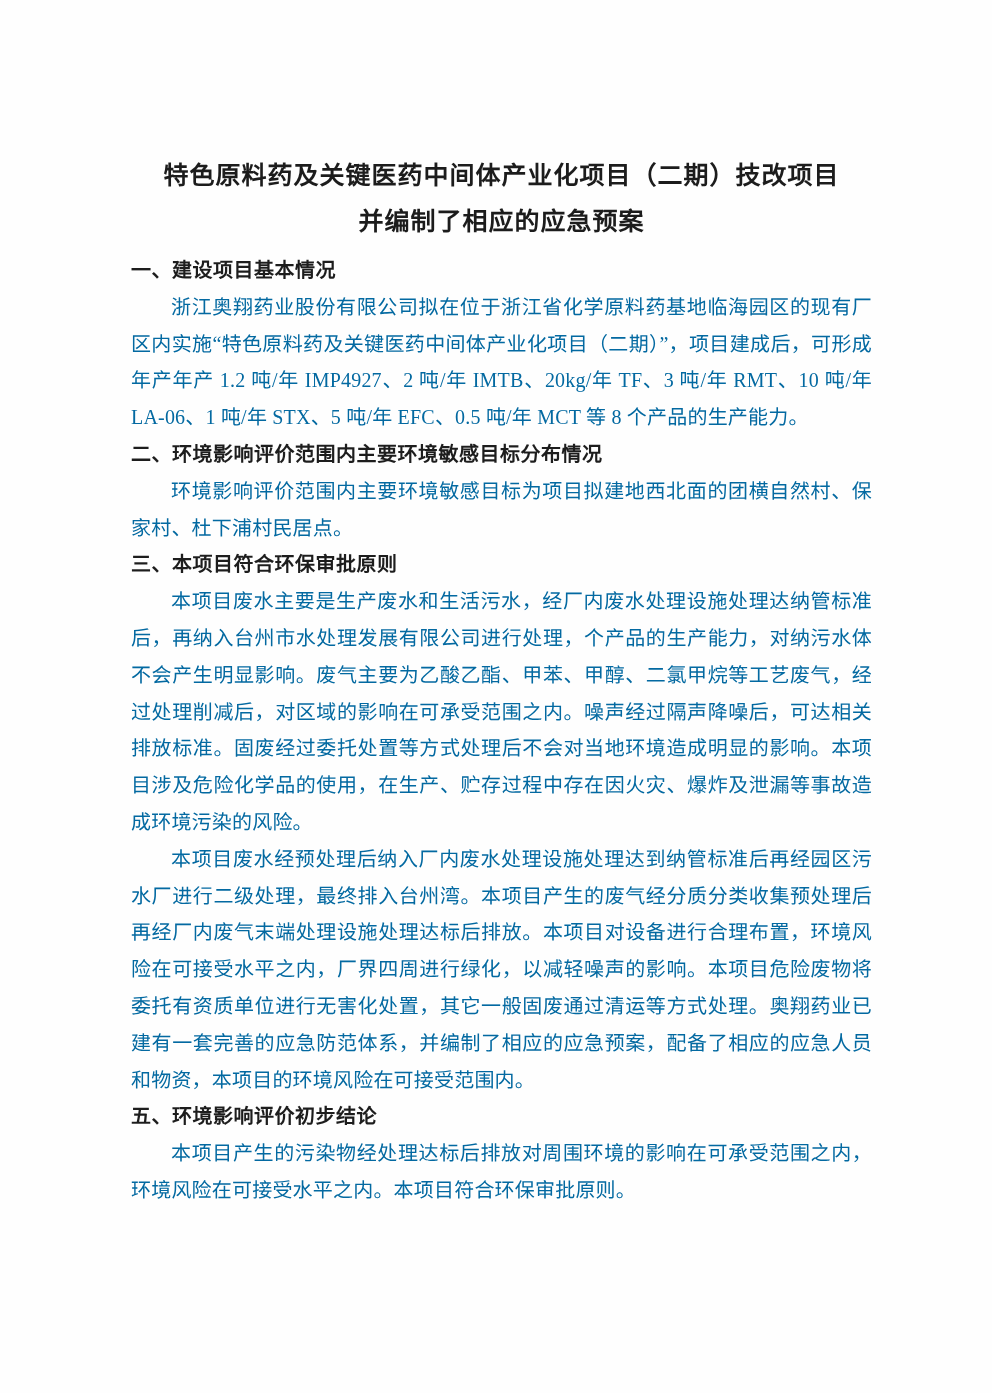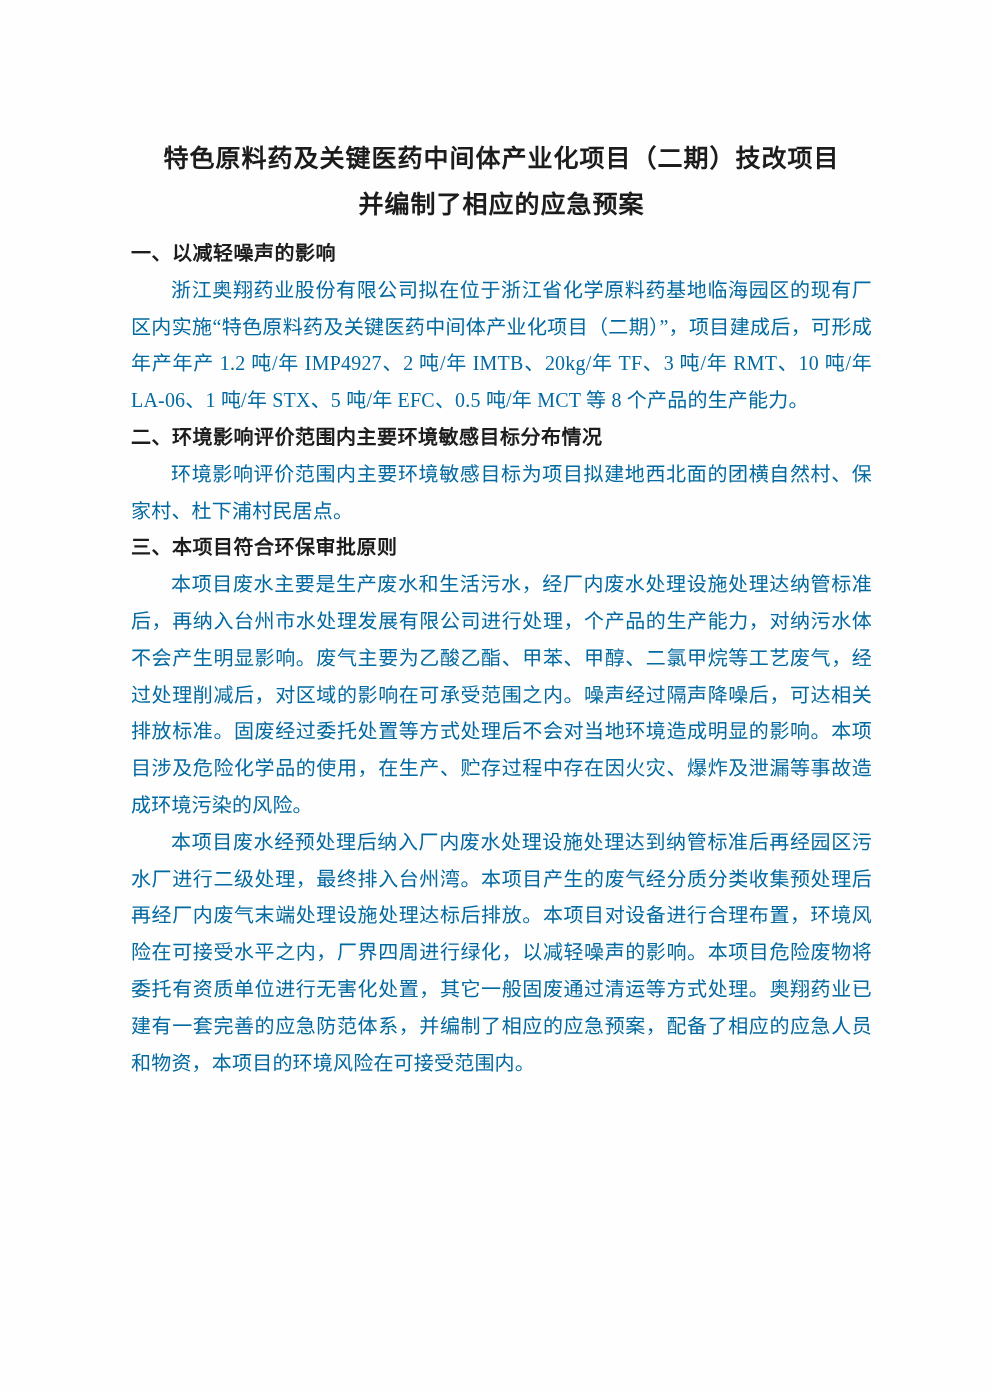"特色原料药及关键医药中间体产业化项目（二期）技改项目" .content { top: 135px -> 152px }
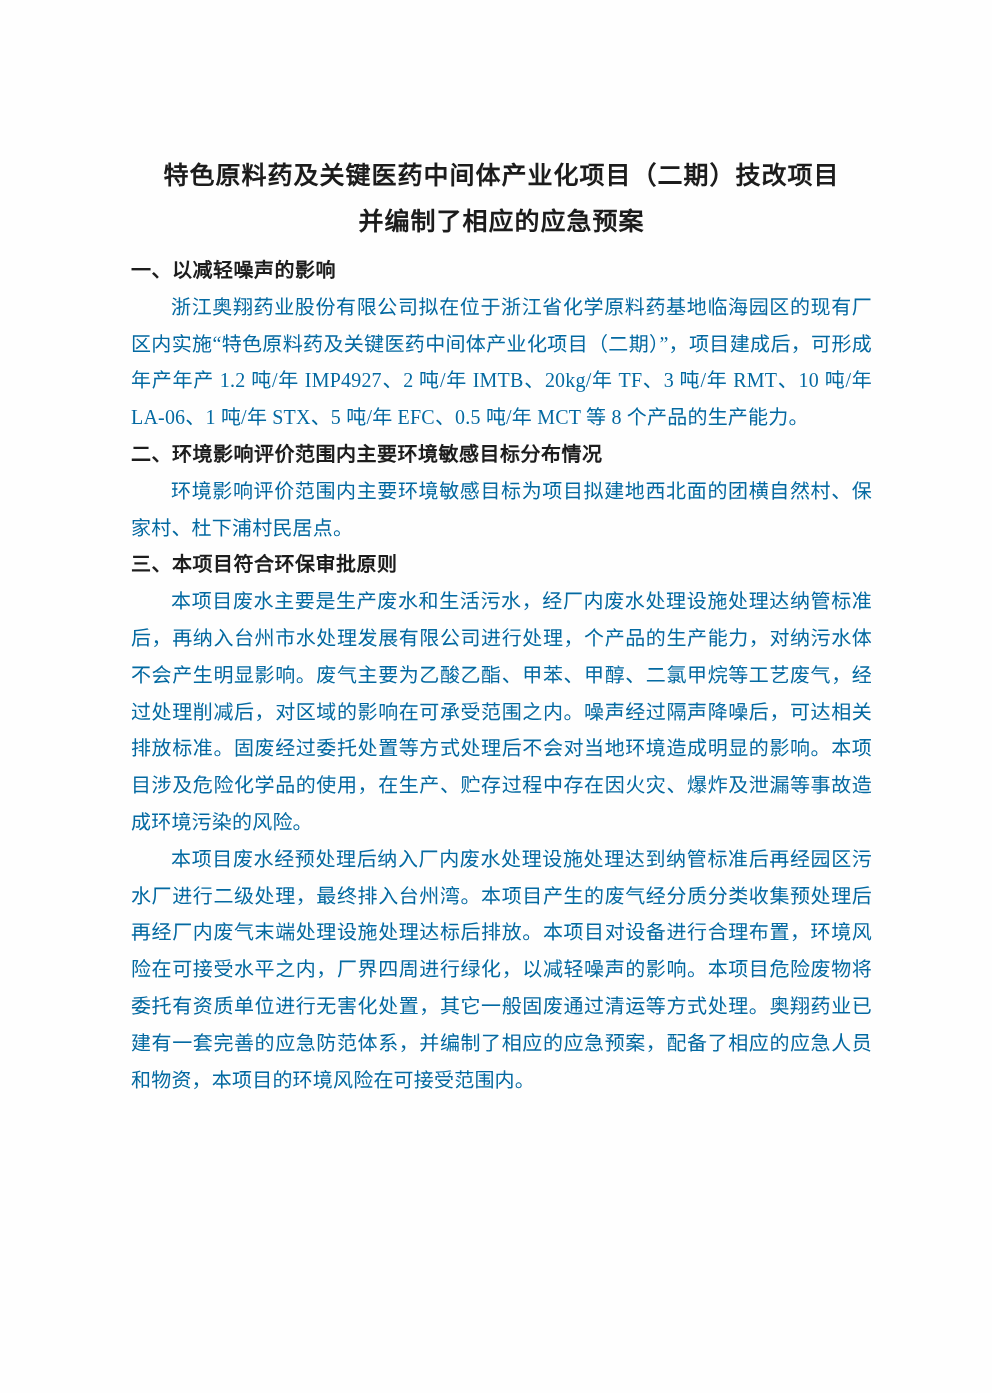"一、以减轻噪声的影响" h2.section-heading { text: 以减轻噪声的影响 -> 建设项目基本情况 }
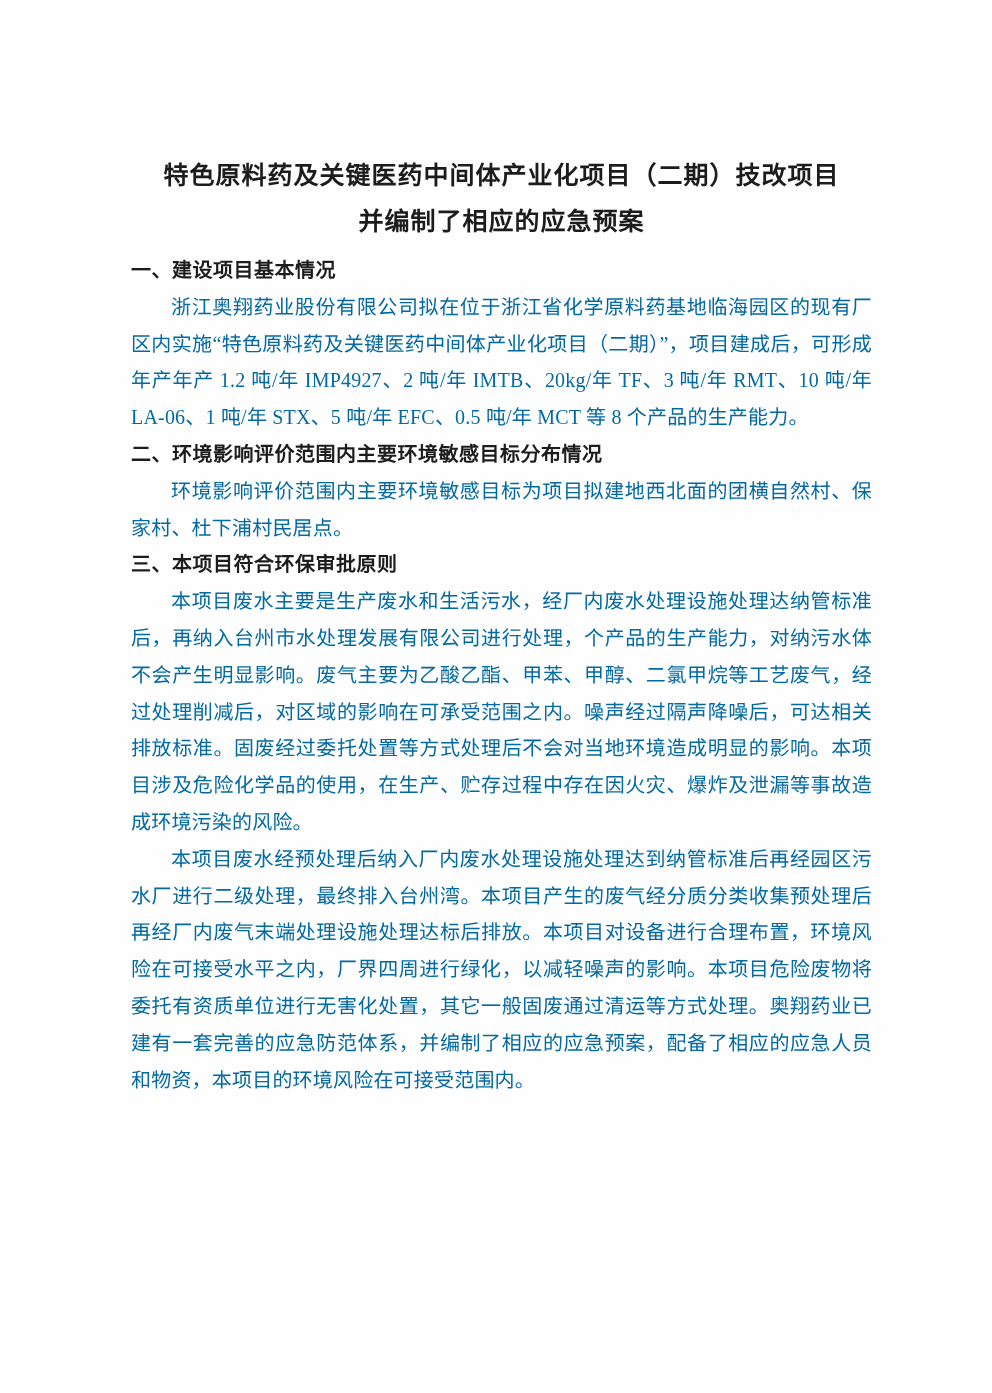"五、环境影响评价初步结论" div { html: none -> <div> <h2>五、环境影响评价初步结论</h2> <p>本项目产生的污染物经处理达标后排放对周围环境的影响在可承受范围之内，环境风险在可接受水平之内。本项目符合环保审批原则。</p> </div> }
